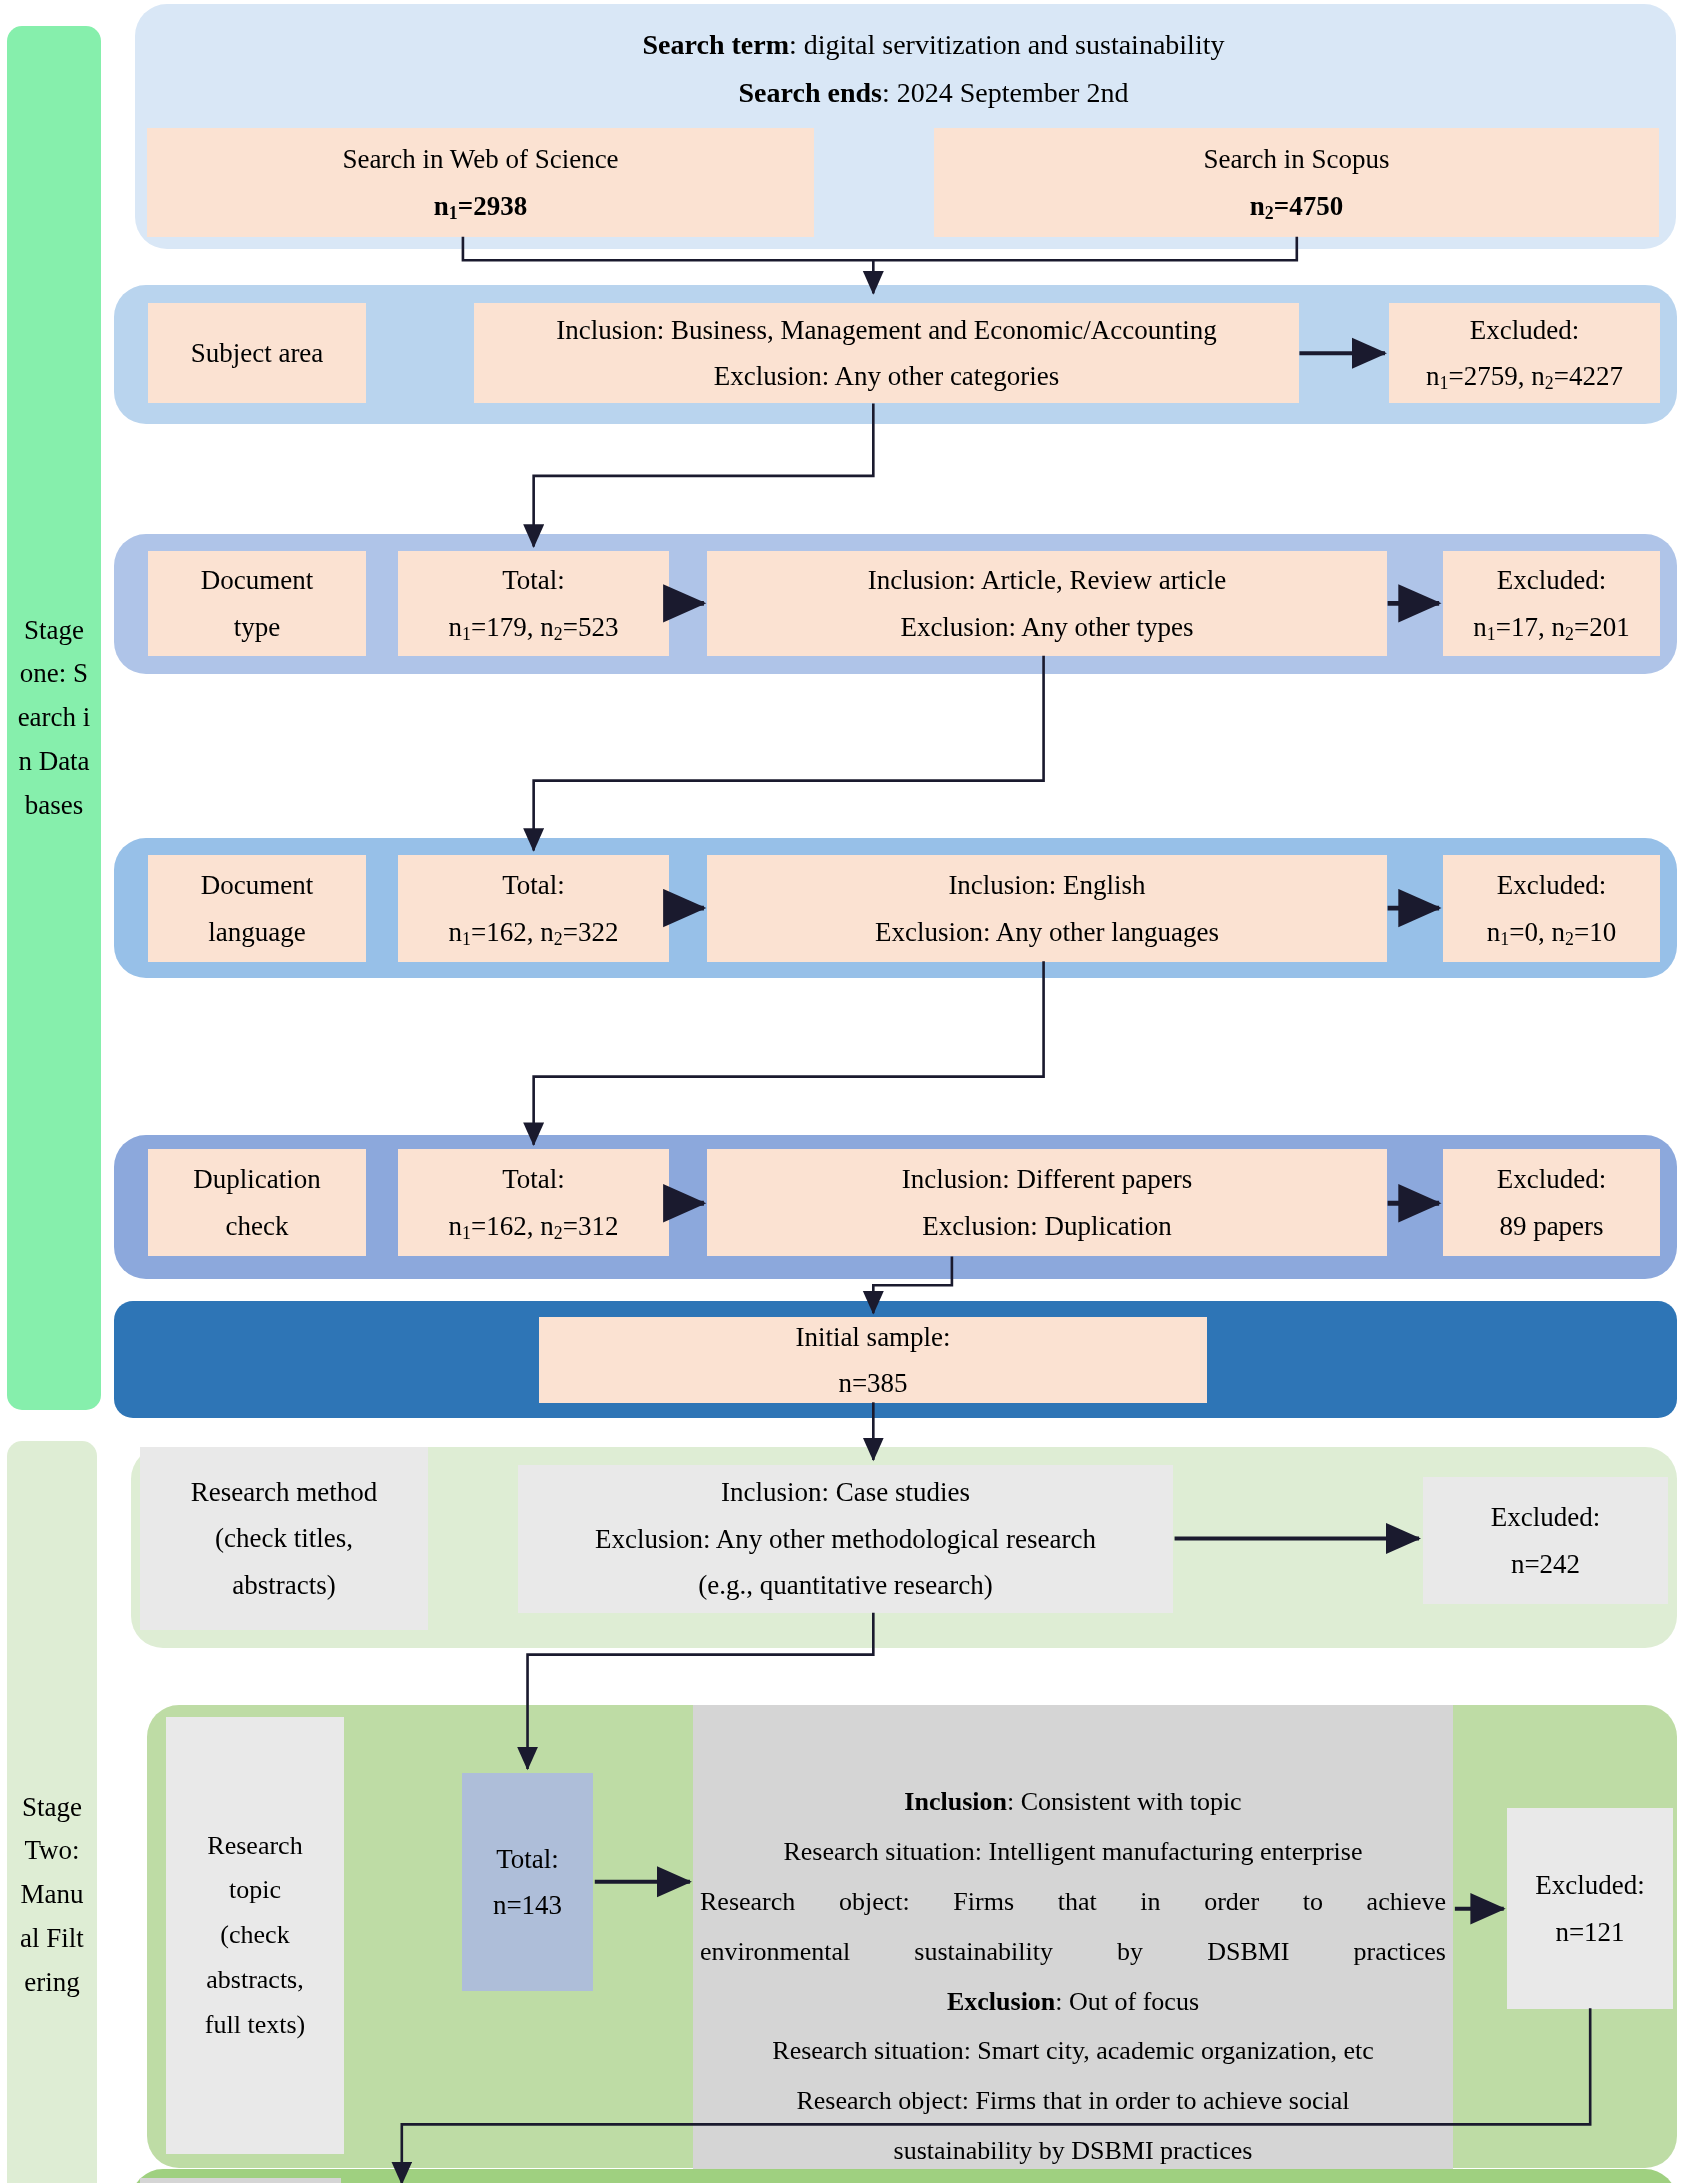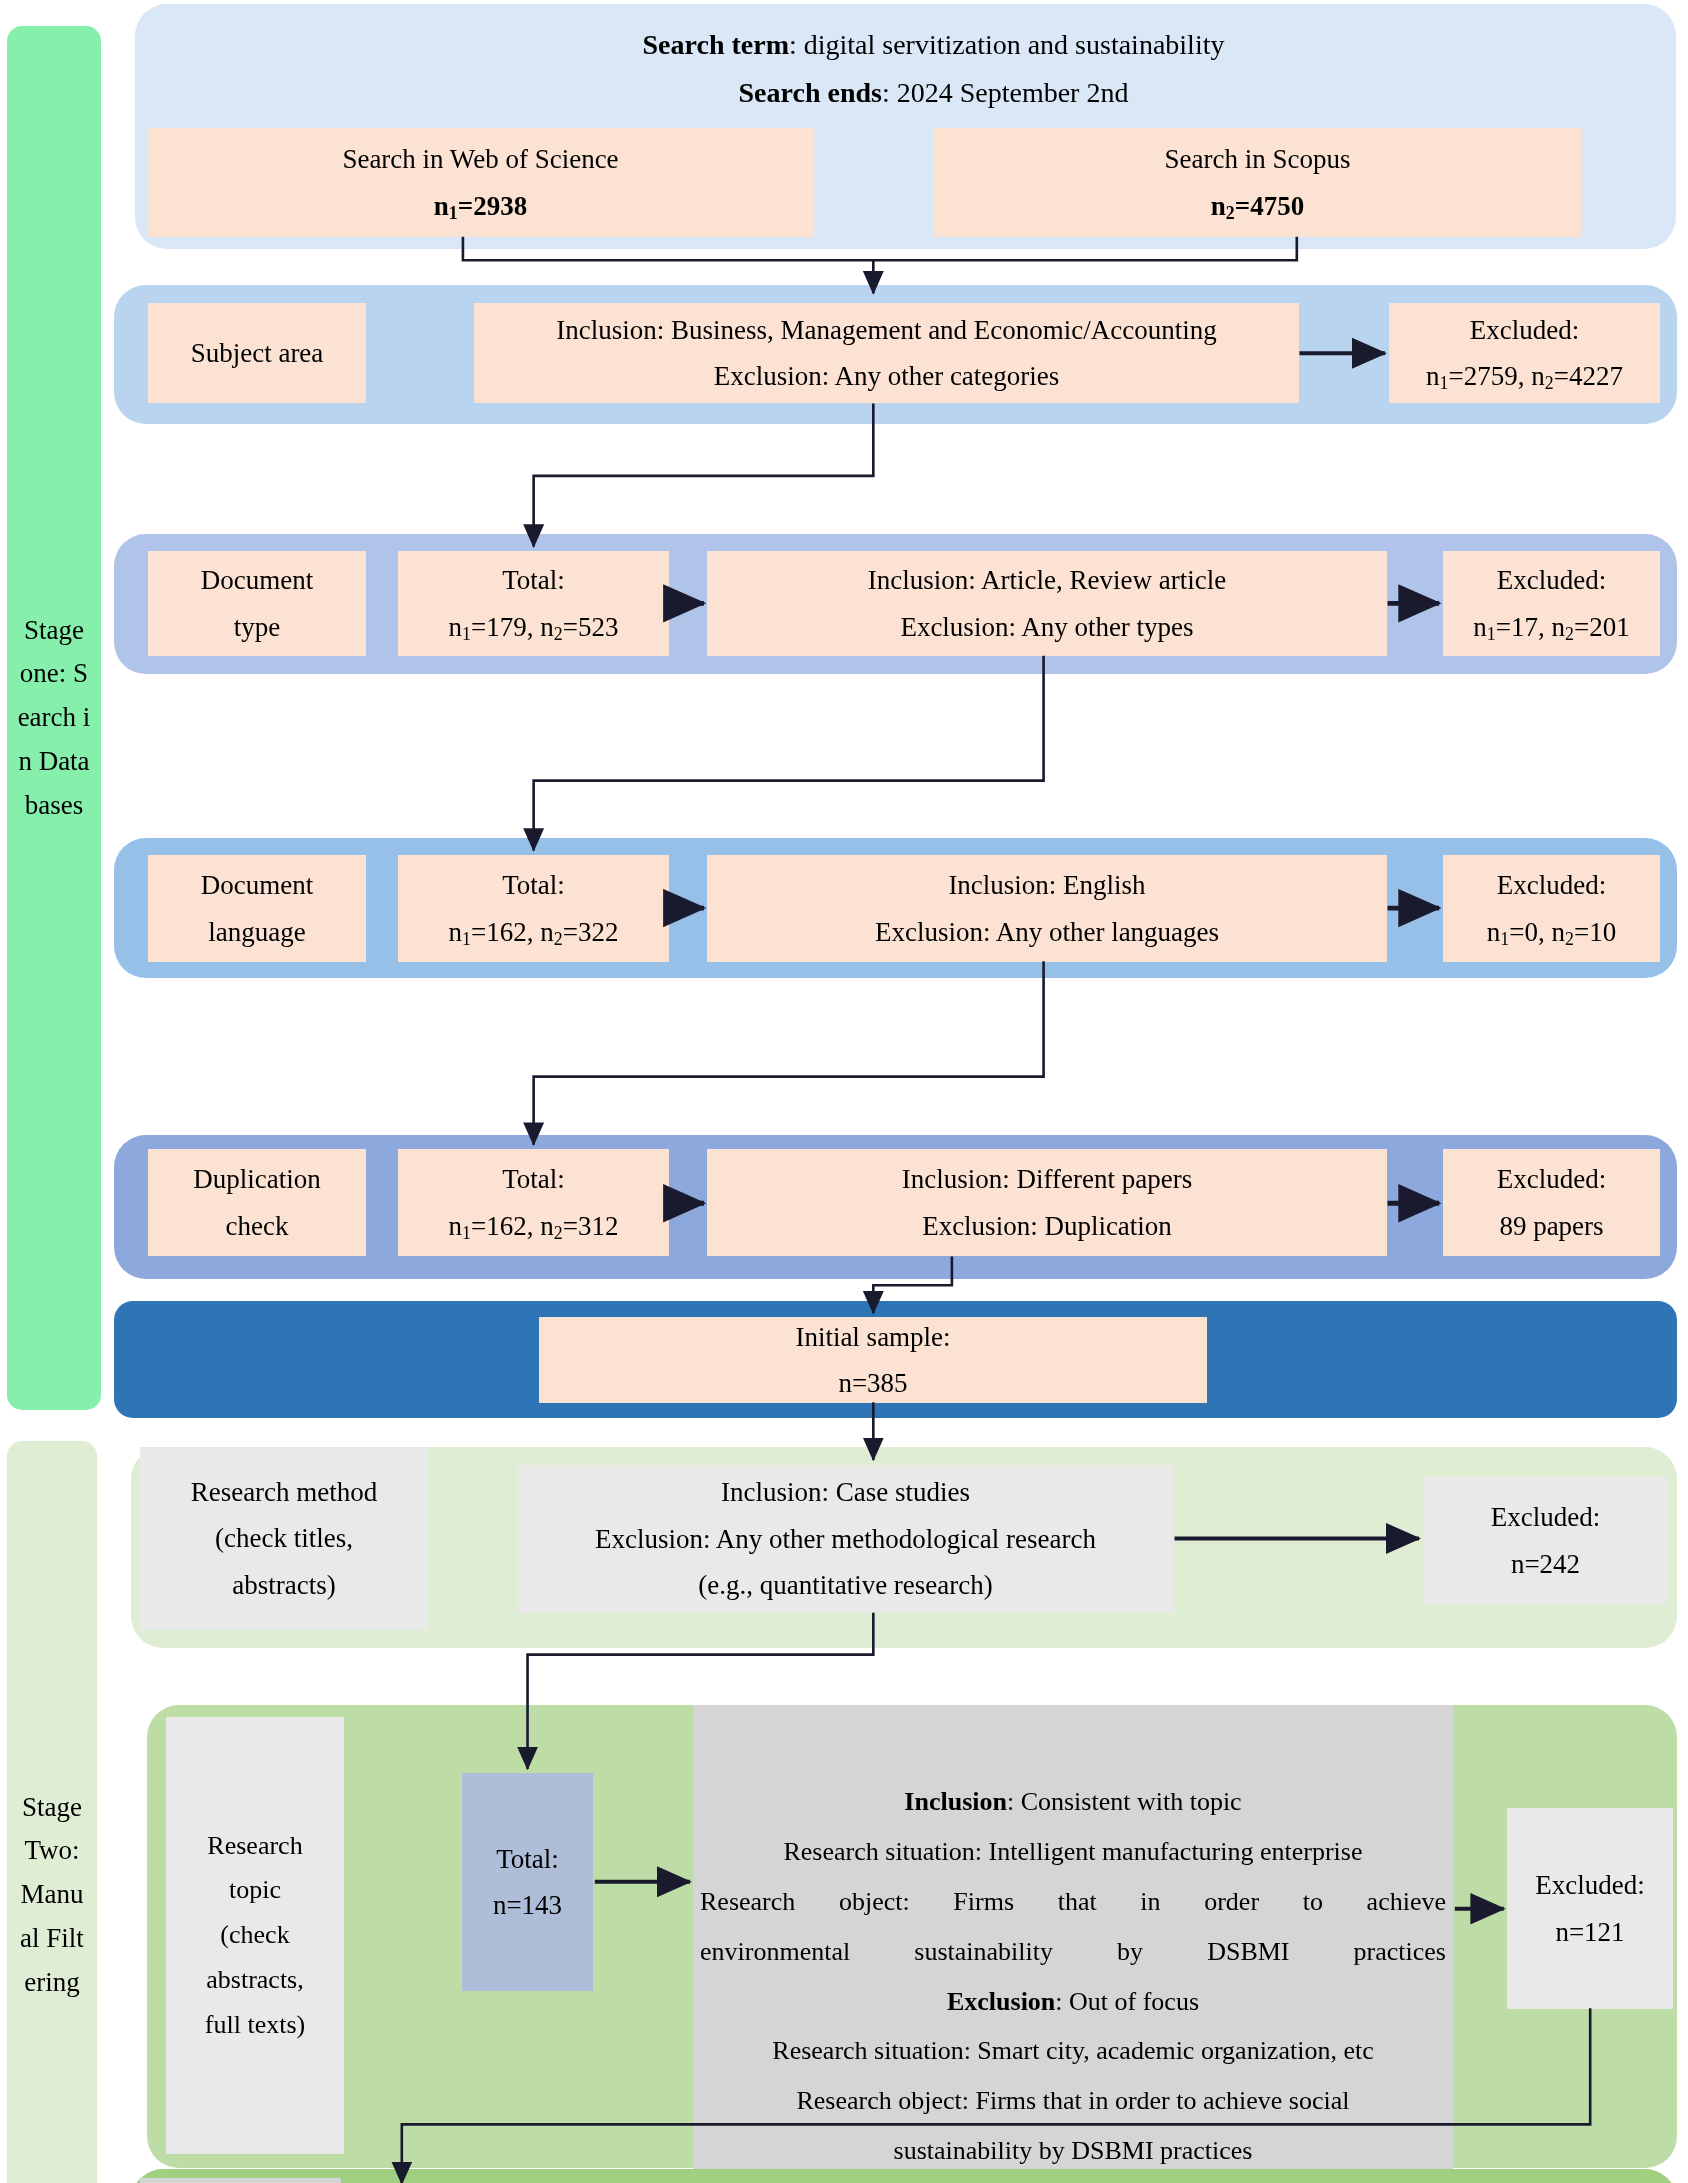"Search in Scopus" div.box { width: 647px -> 725px }
